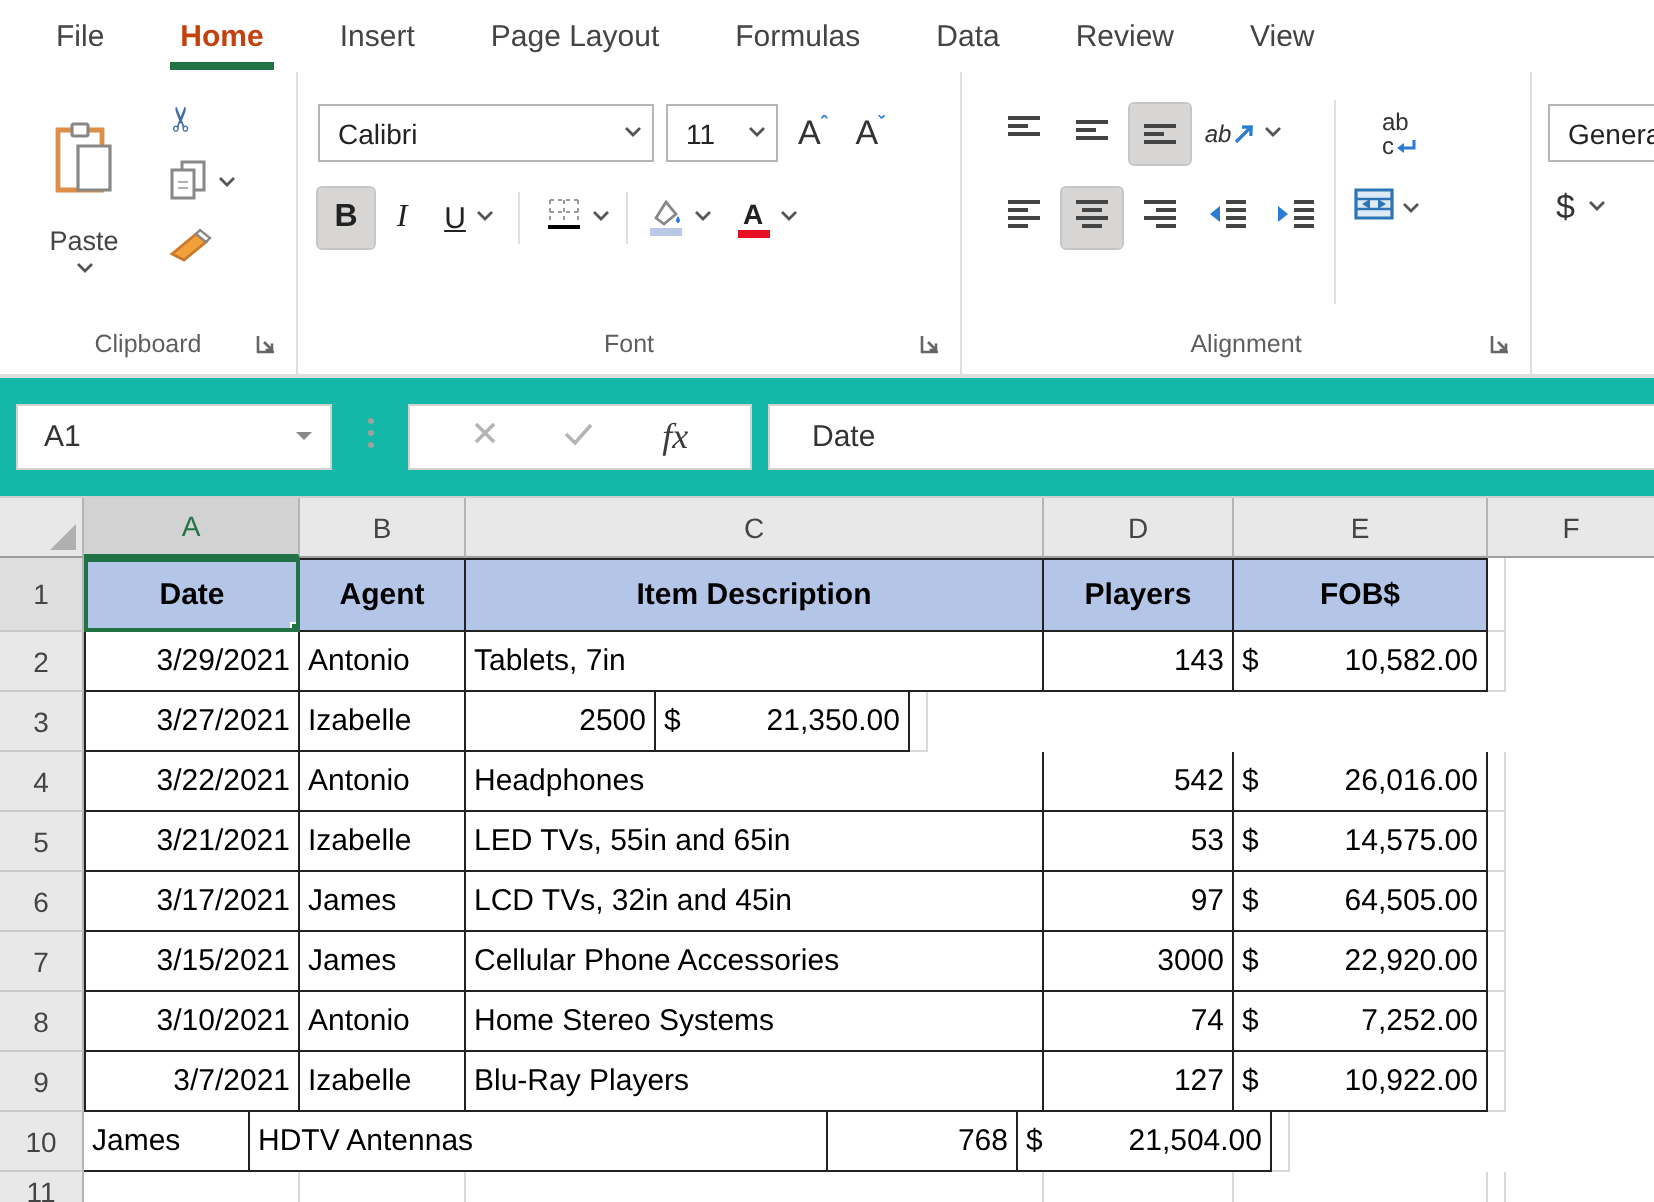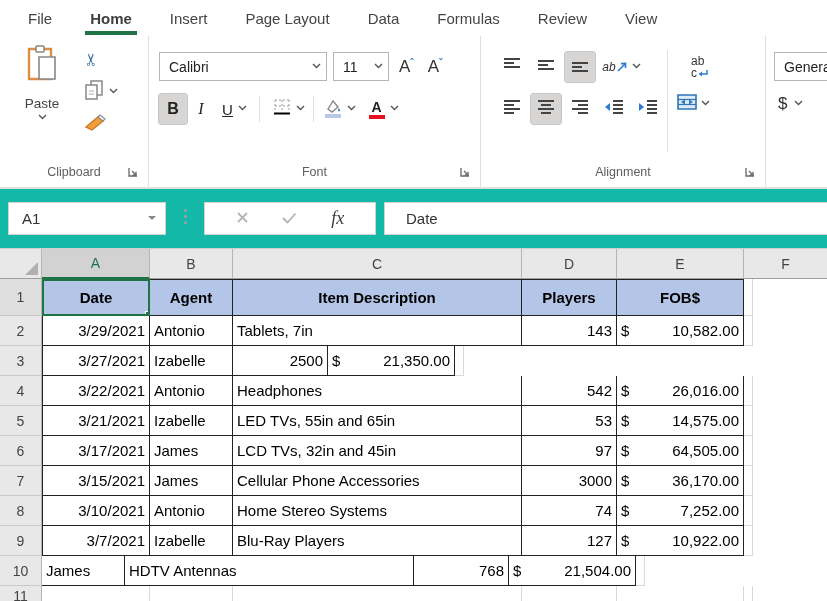"Home" .tab.active { color: #404040 -> #c2410c }
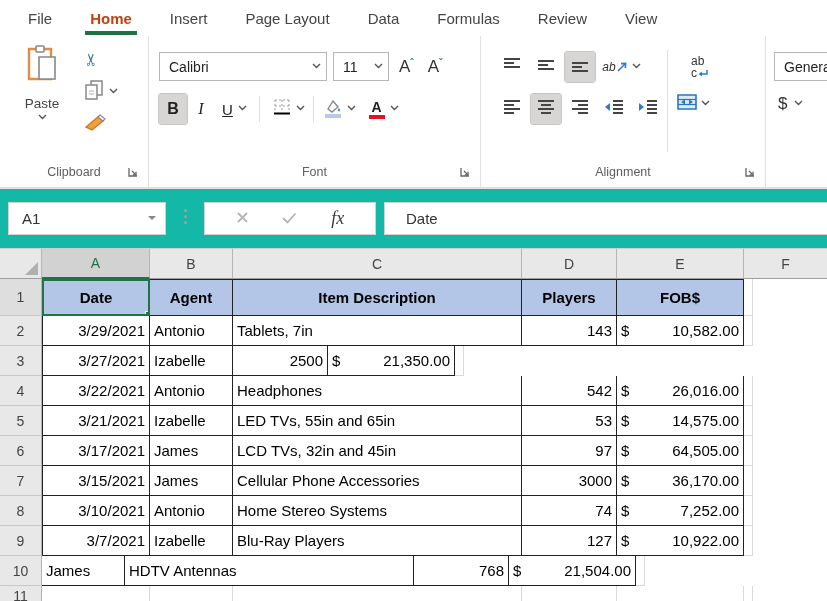"Data" div.tab { order: before "Formulas" -> after "Formulas" }
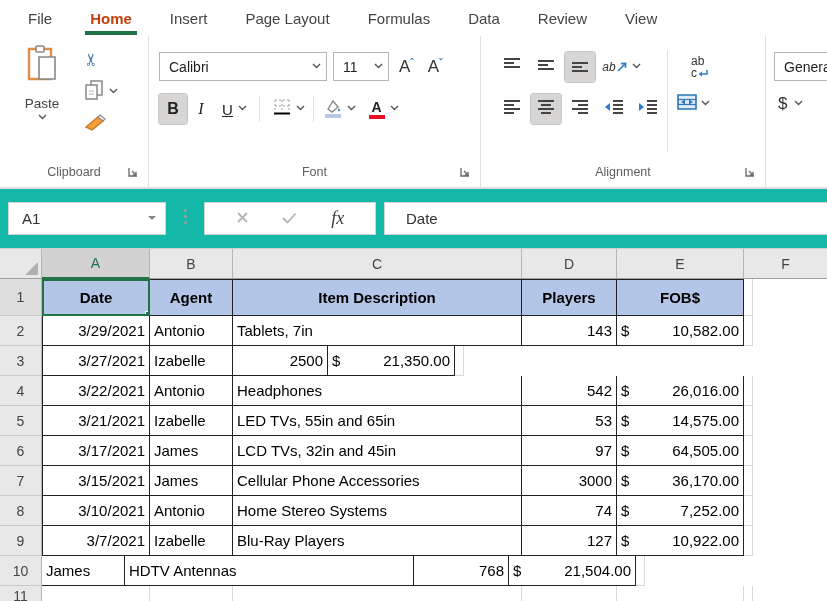"Paste" .paste-btn { top: 8px -> 24px }
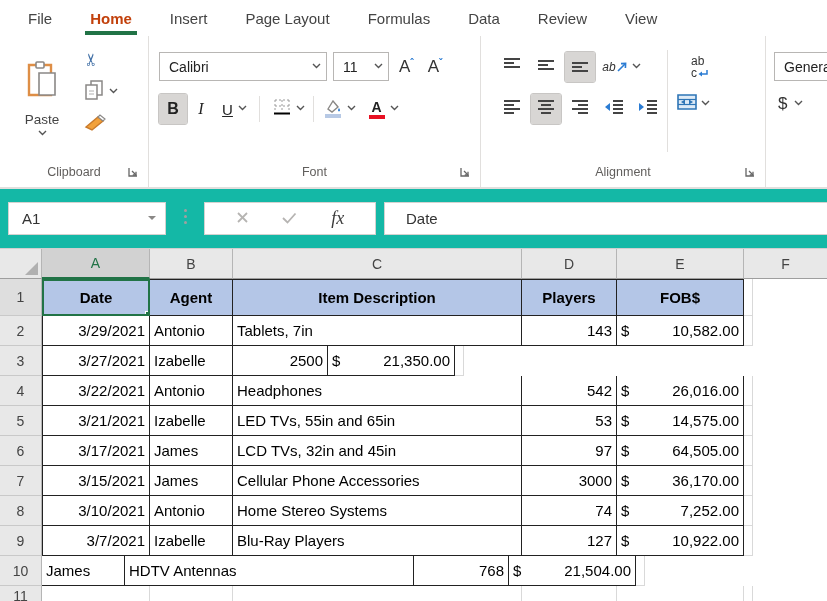"36,170.00" span { text: 36,170.00 -> 22,920.00 }
